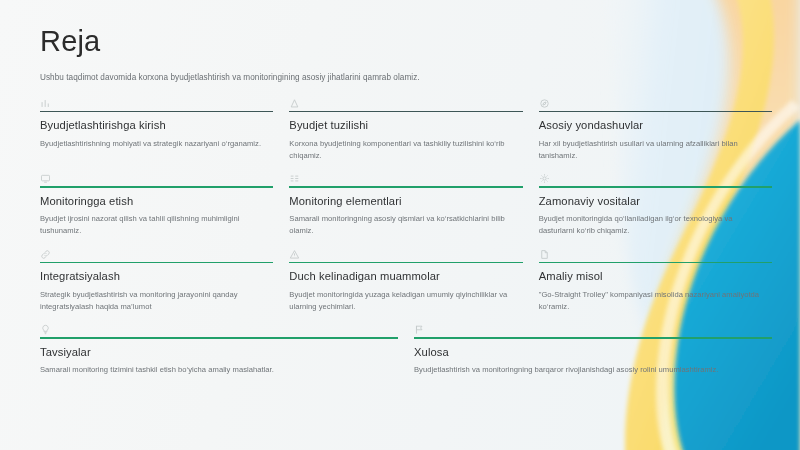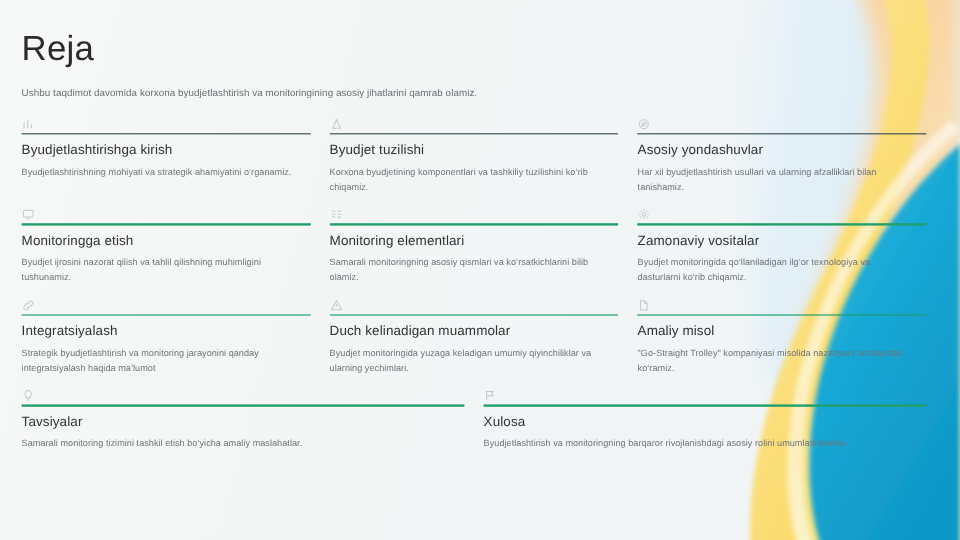"Reja" .content { padding: 26px 28px 0 18px -> 26px 28px 0 40px }
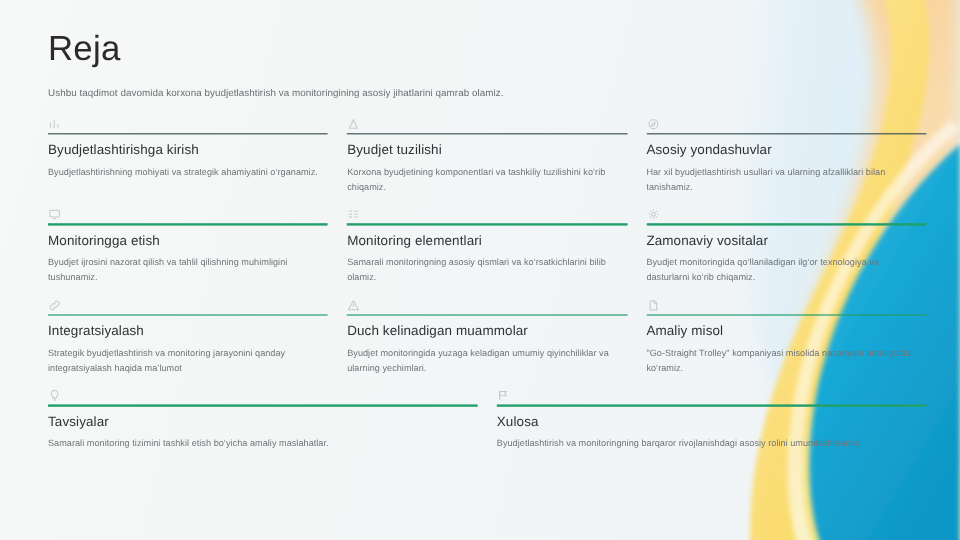"Byudjetlashtirishning mohiyati va" p.card-desc { text: ahamiyatini -> nazariyani }
